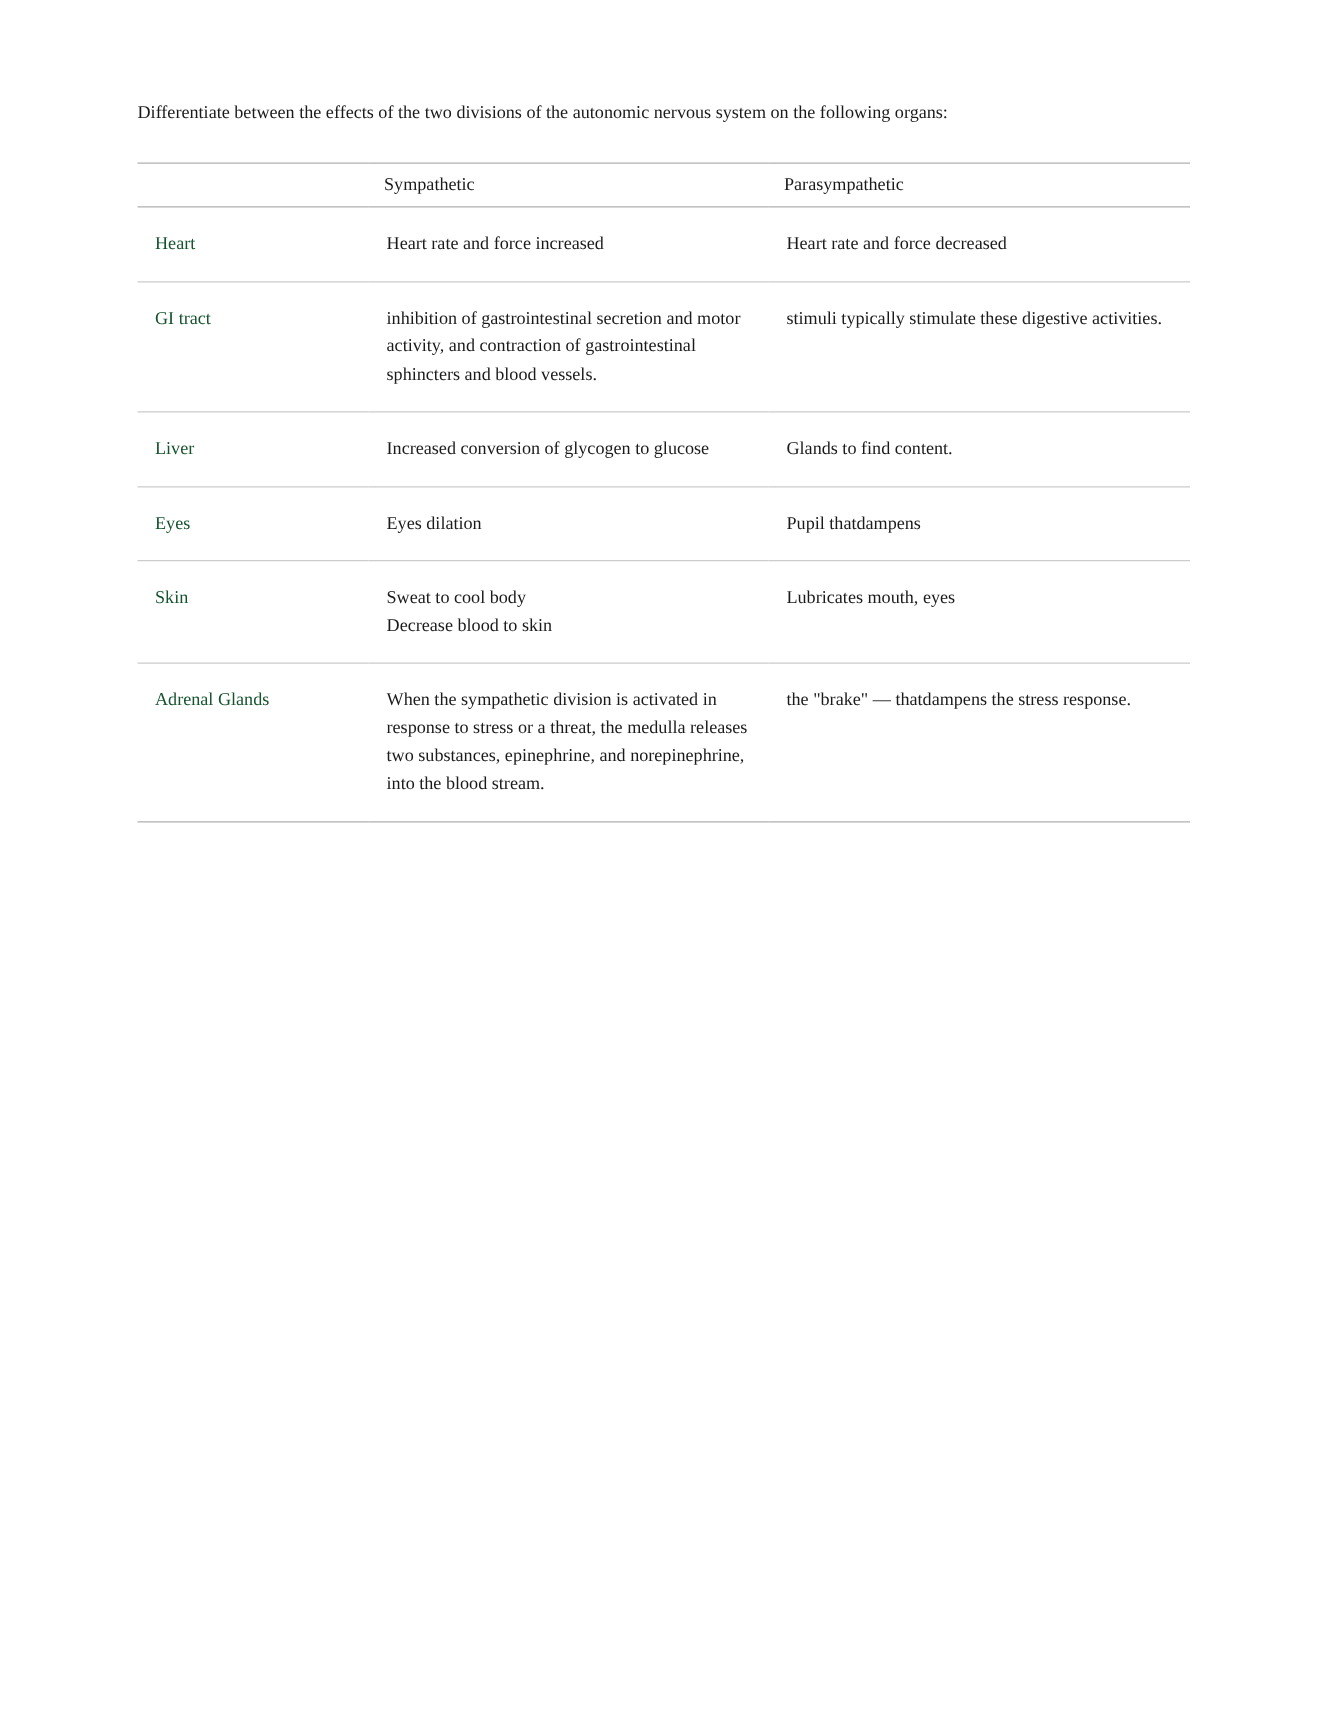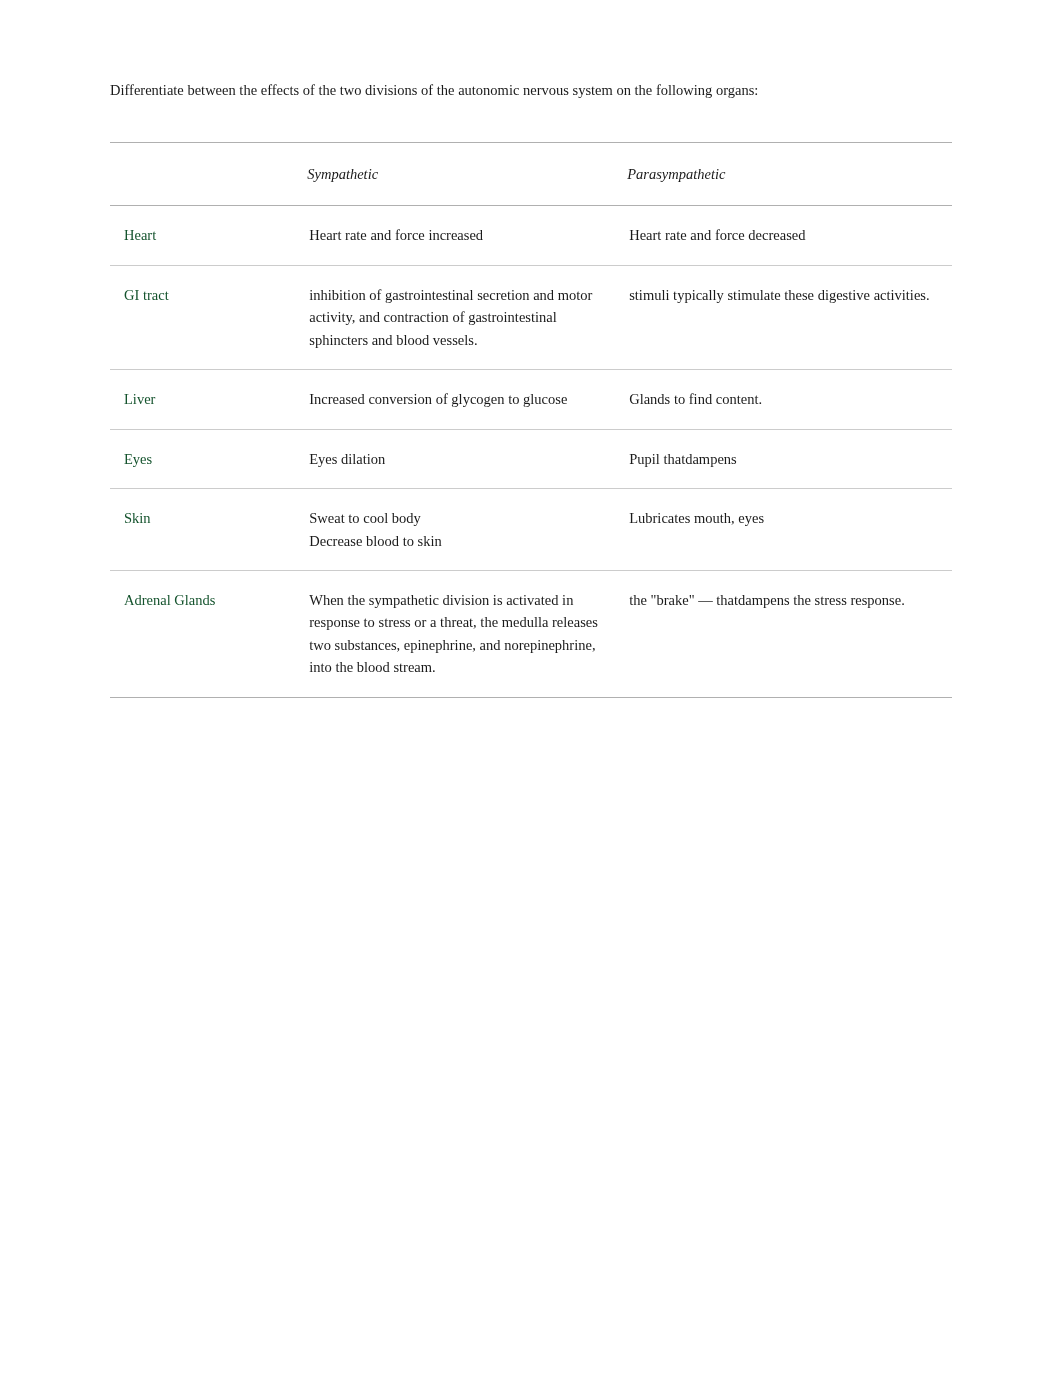"Differentiate between the effects of" .intro-text { margin-bottom: 40px -> 28px }
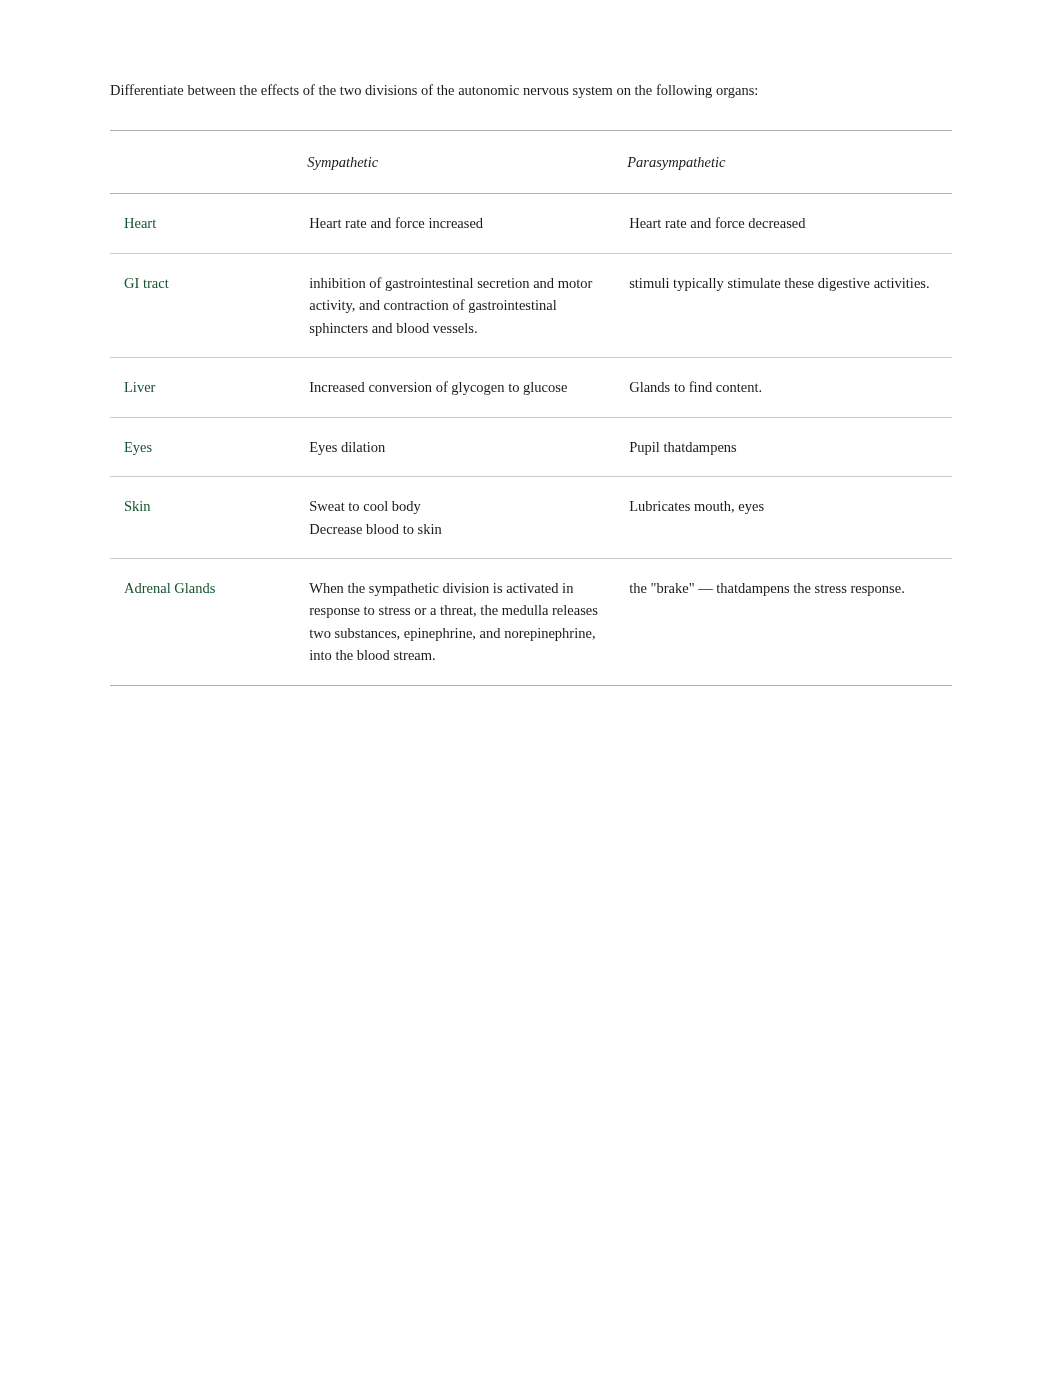"Sympathetic" thead td { font-style: italic -> none; padding: 20px 12px -> 6px 12px }
